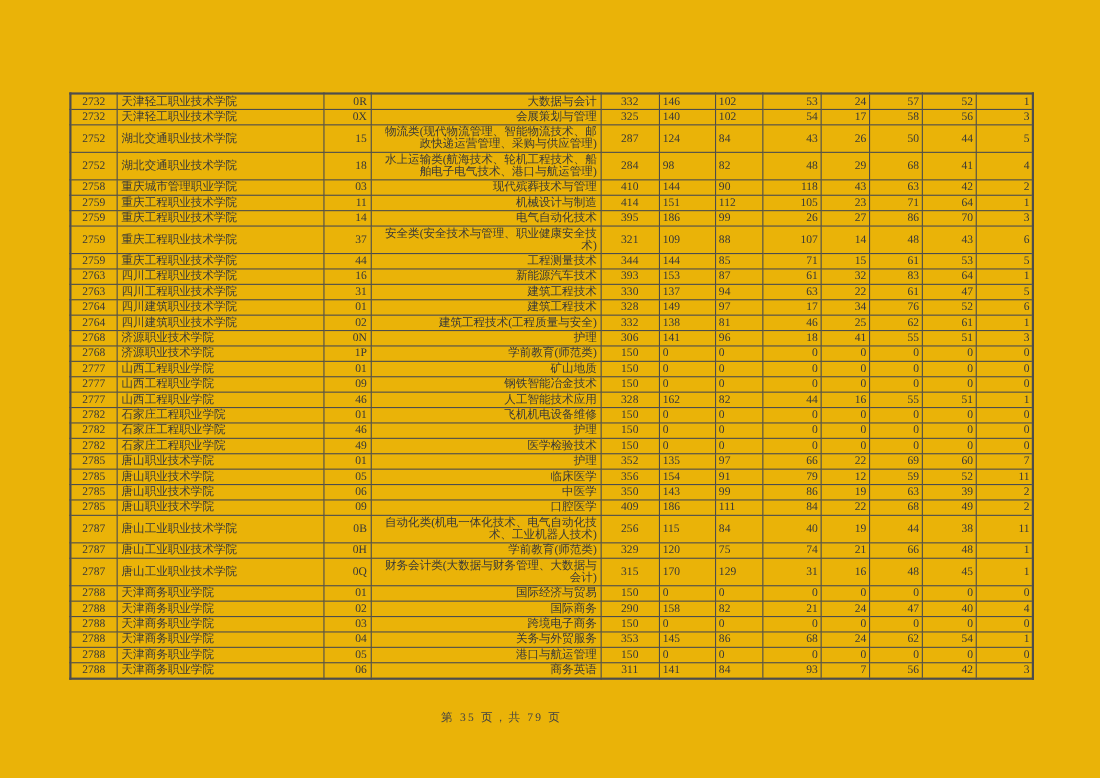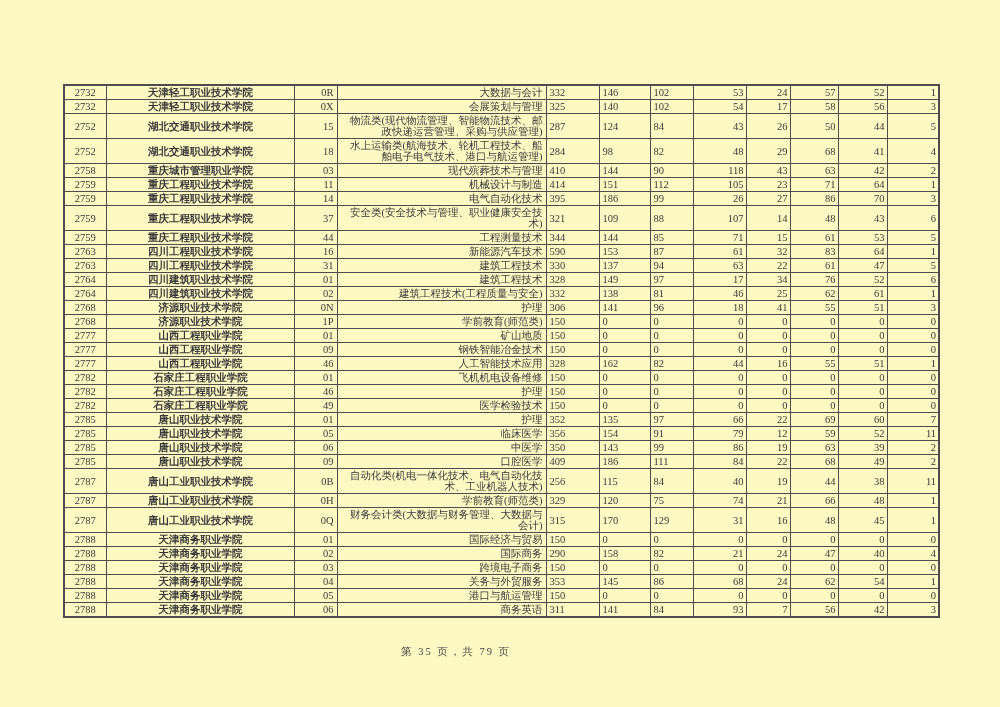"2732" .sheet { background: #fef9c3 -> #eab308 }
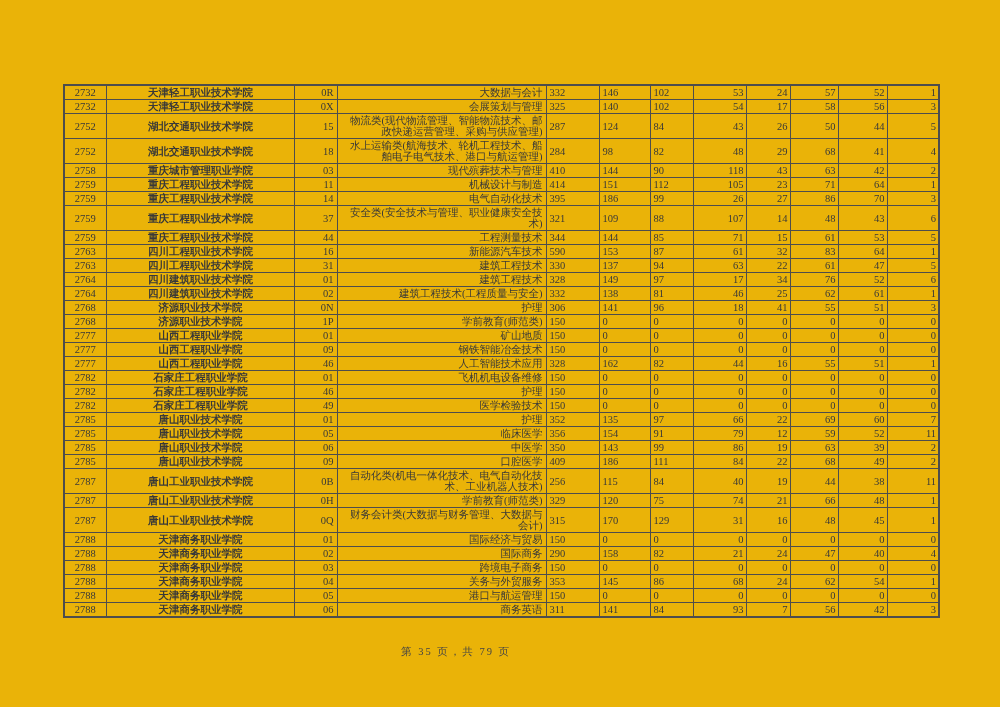"天津轻工职业技术学院" table.data-table td:nth-child(2) { font-weight: bold -> none; text-align: center -> left }
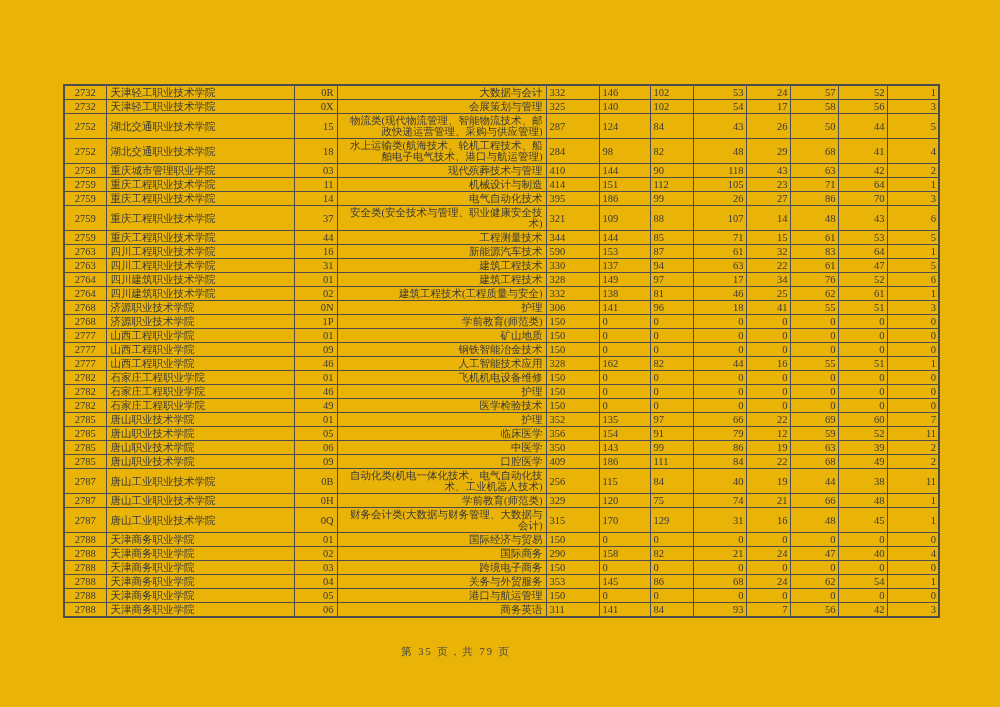"332" table.data-table td:nth-child(5) { text-align: left -> center }
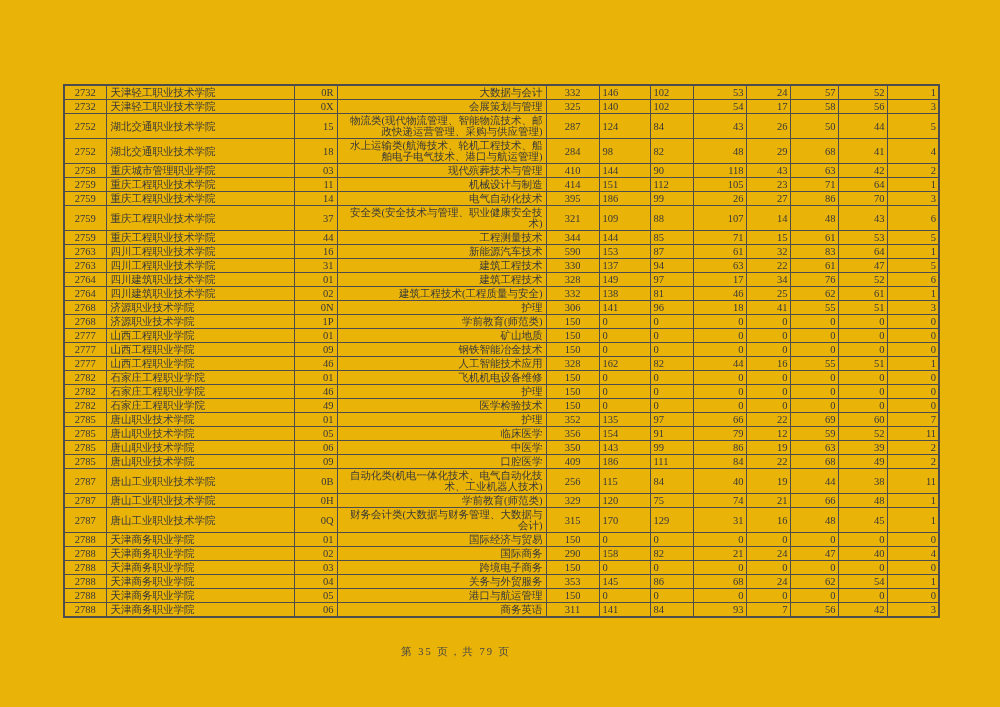"590" td { text: 590 -> 393 }
